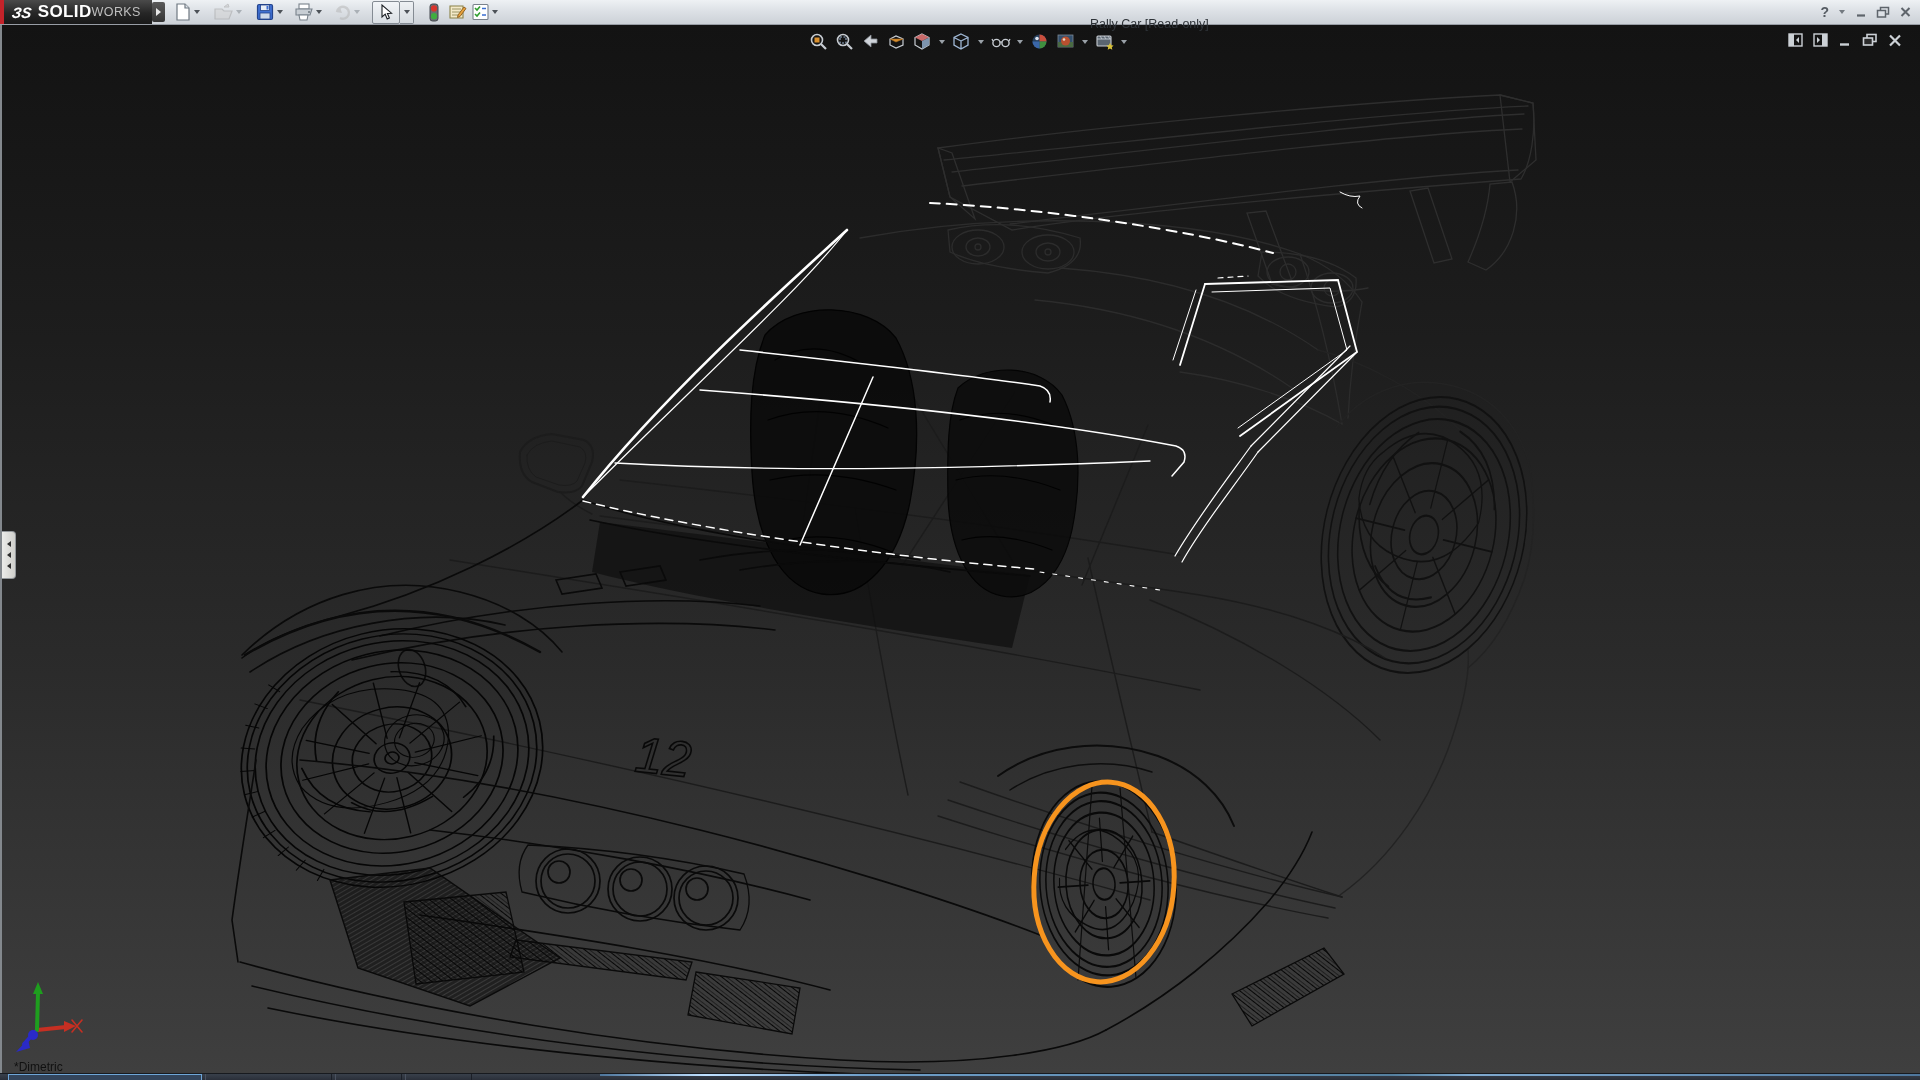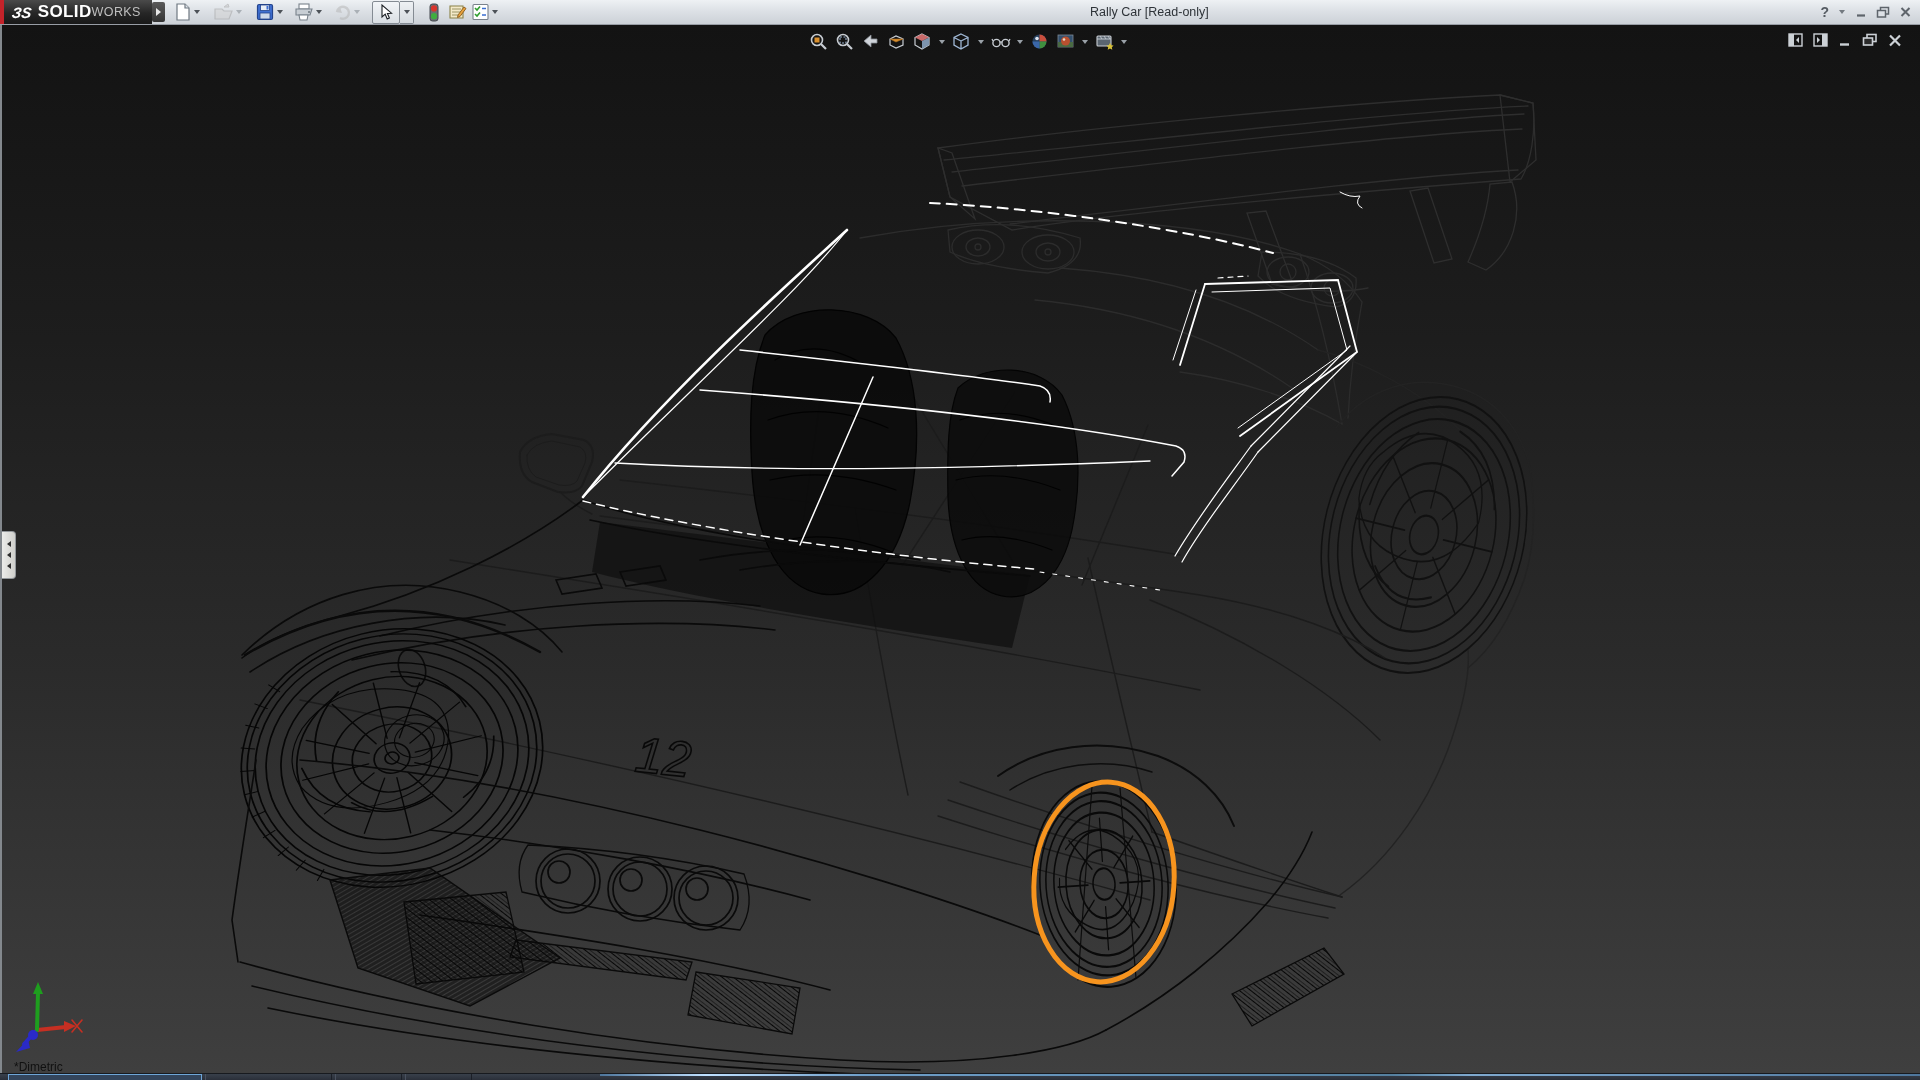"Rally Car [Read-only]" .win-title { top: 0 -> 12px }
